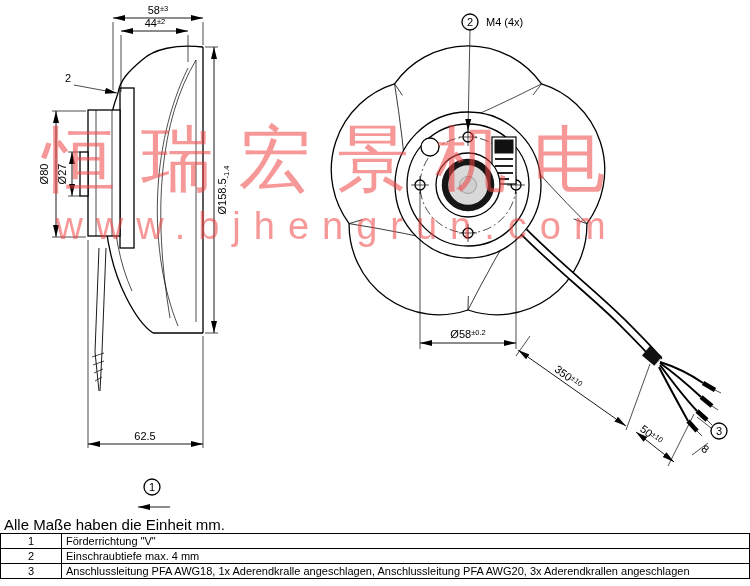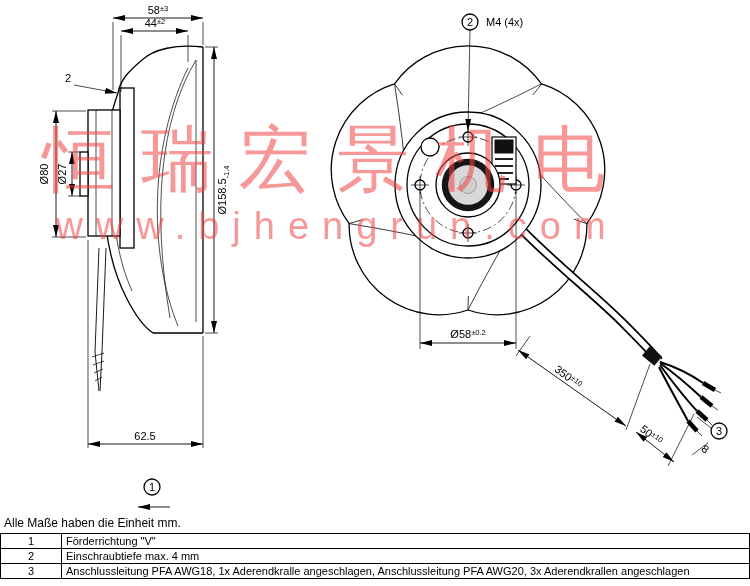"Alle Maße haben die Einheit" .note { font-size: 12px -> 15px }
